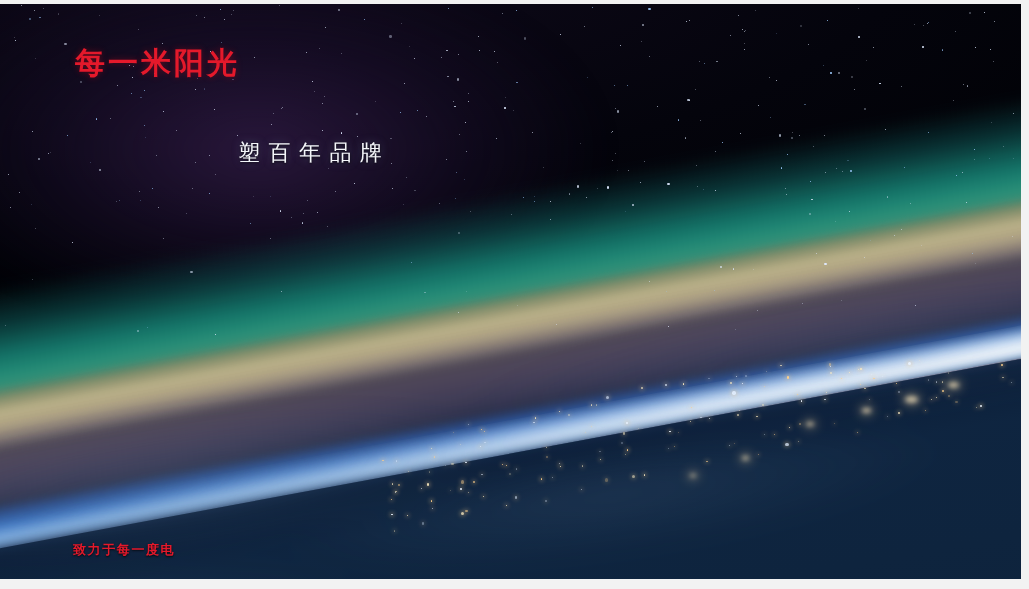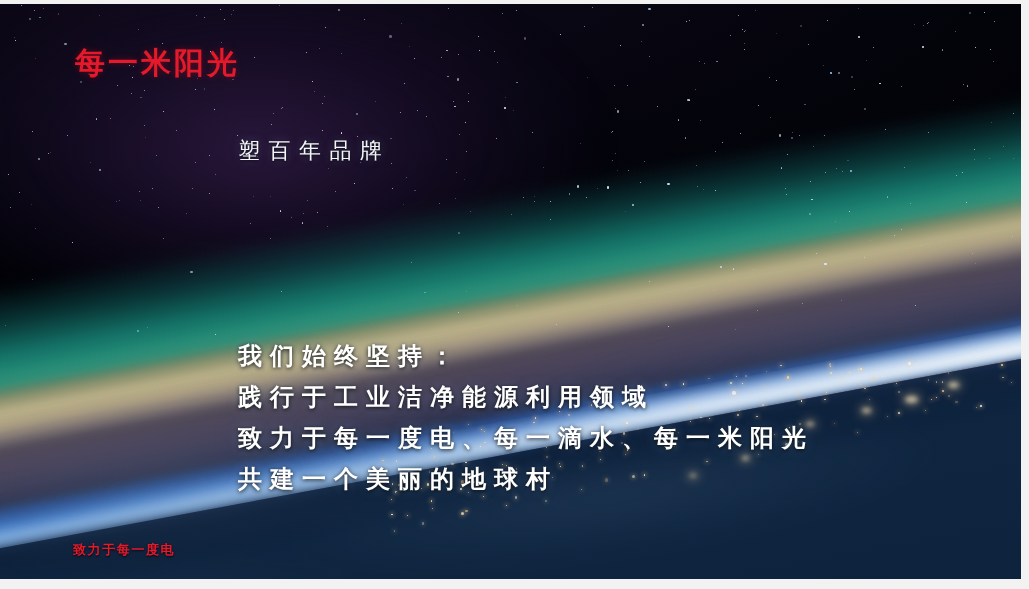"塑百年品牌" .vision { font-family: Liberation Mono, monospace -> none }
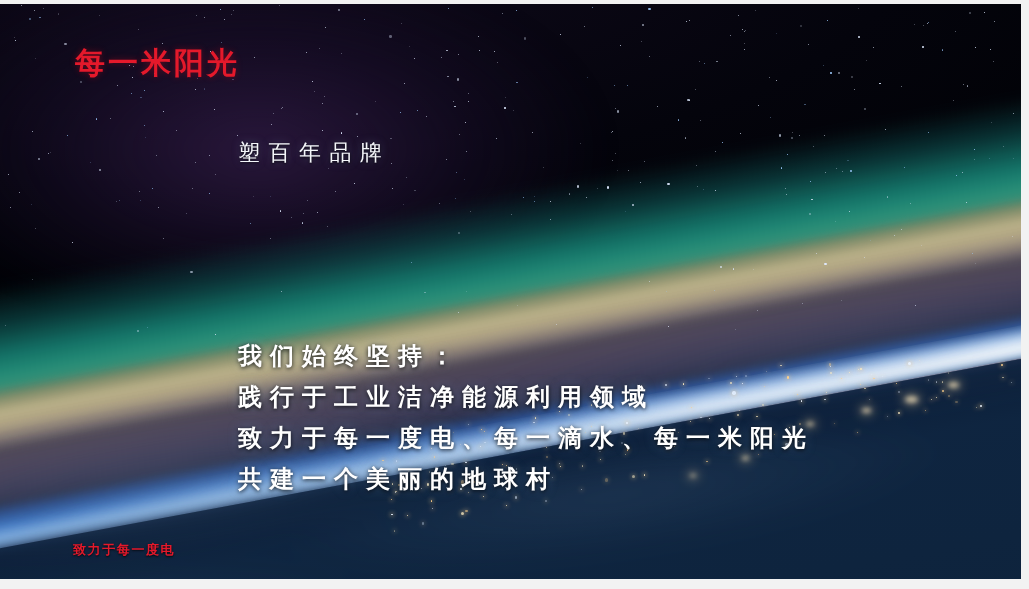"我们始终坚持：" div.pledge { html: <div> <div>我们始终坚持：</div> <div>践行于工业洁净能源利用领域</div> <div>致力于每一度电、每一滴水、每一米阳光</div> <div>共建一个美丽的地球村</div> </div> -> none }
